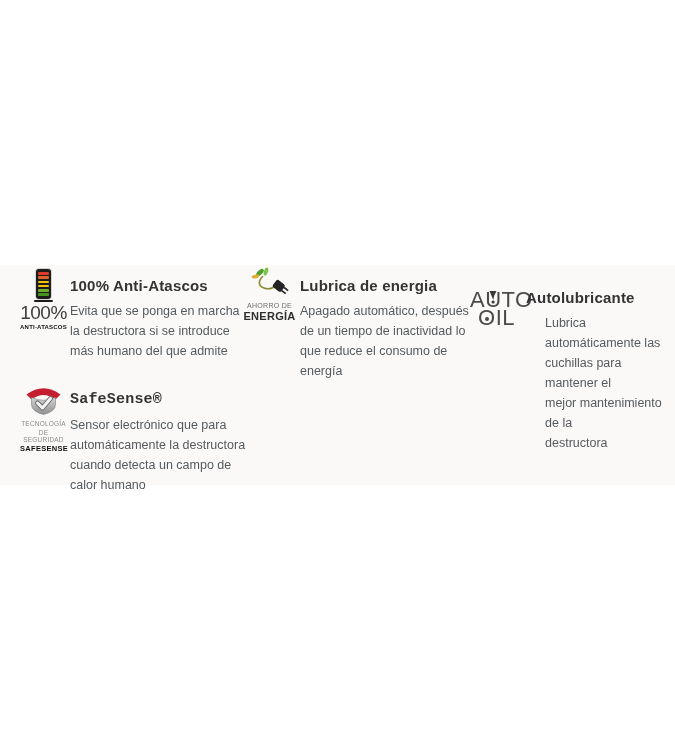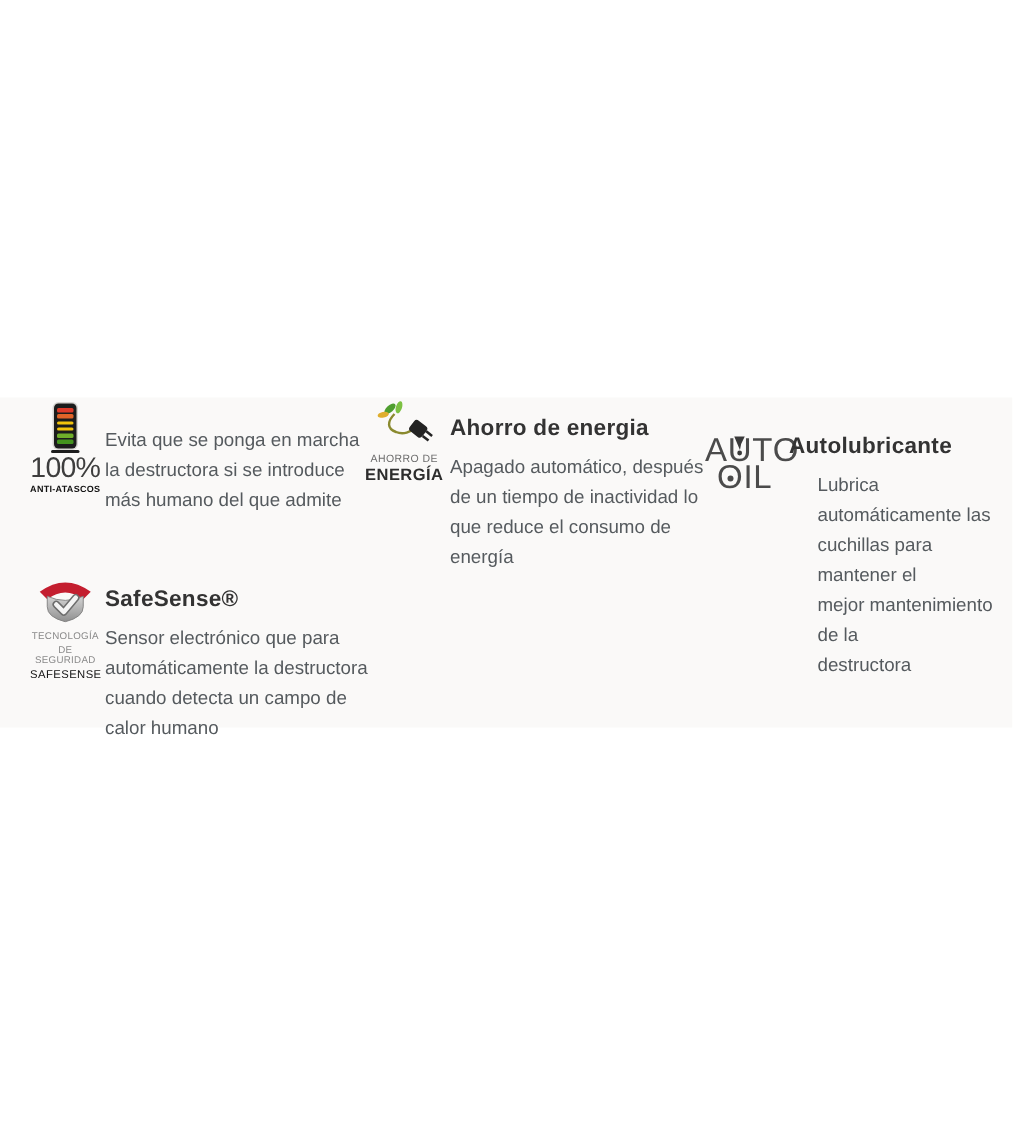"100% Anti-Atascos" div.title { html: none -> <div>100% Anti-Atascos</div> }
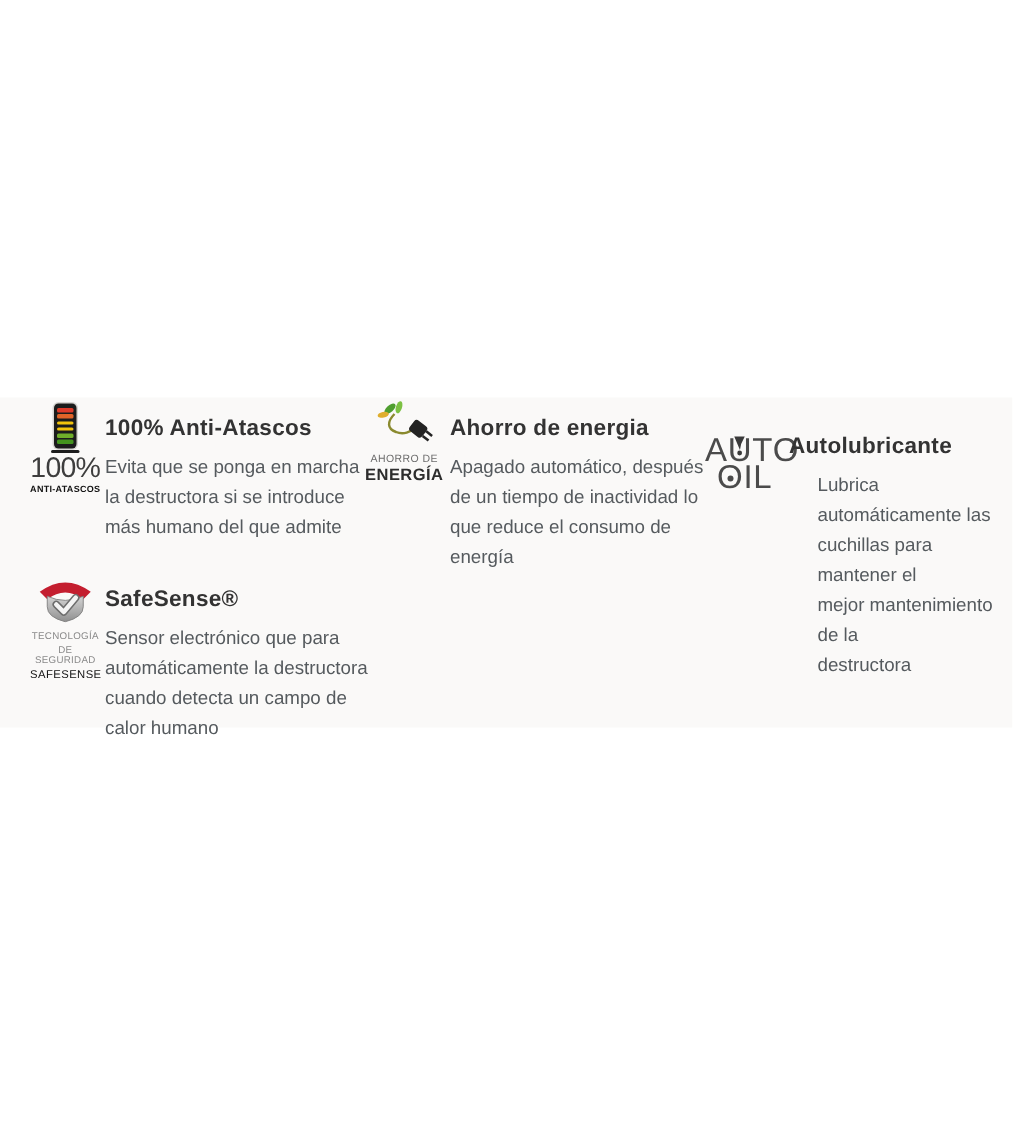"Ahorro de energia" div.title { text: Ahorro -> Lubrica }
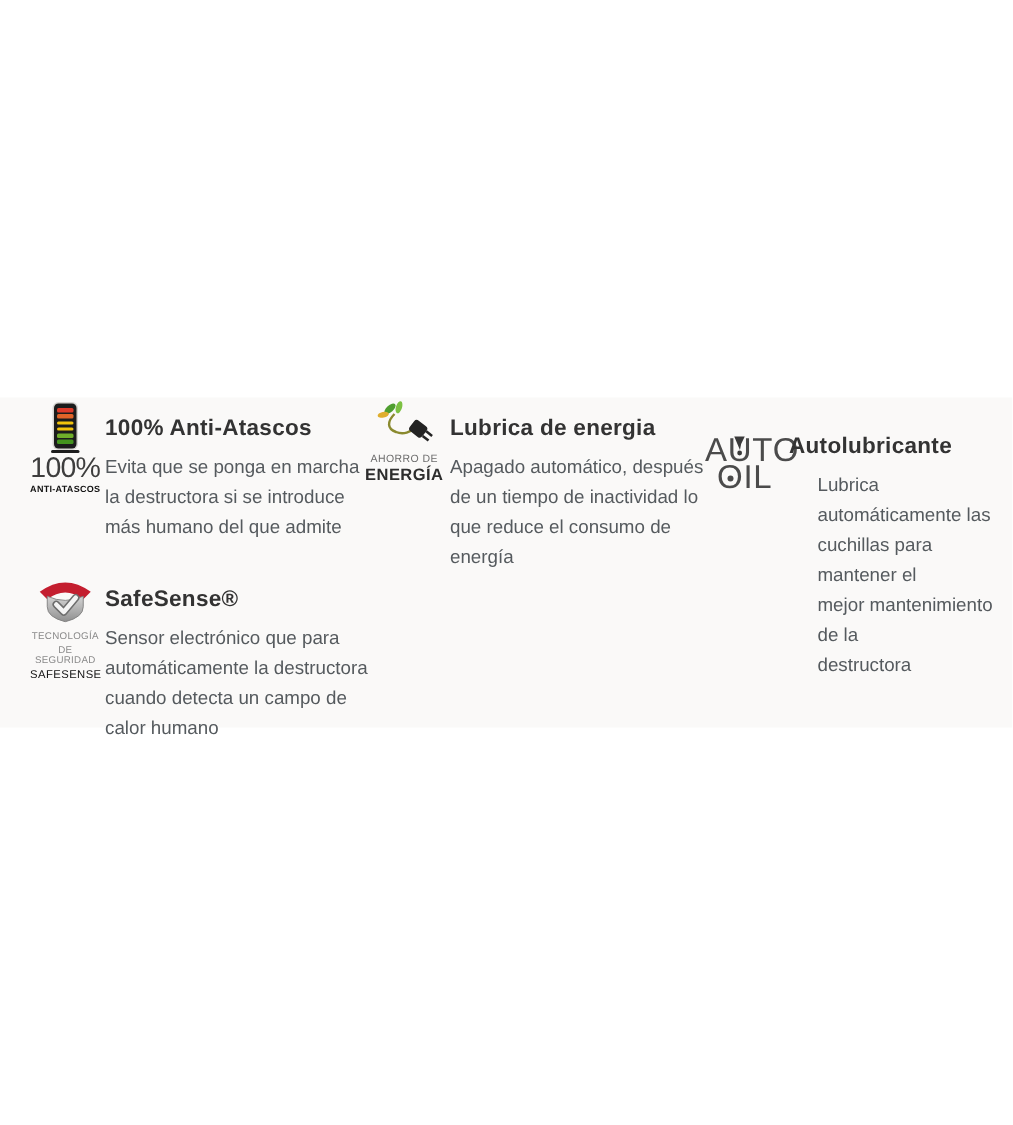"SafeSense®" div.title { font-family: none -> Liberation Mono, monospace }
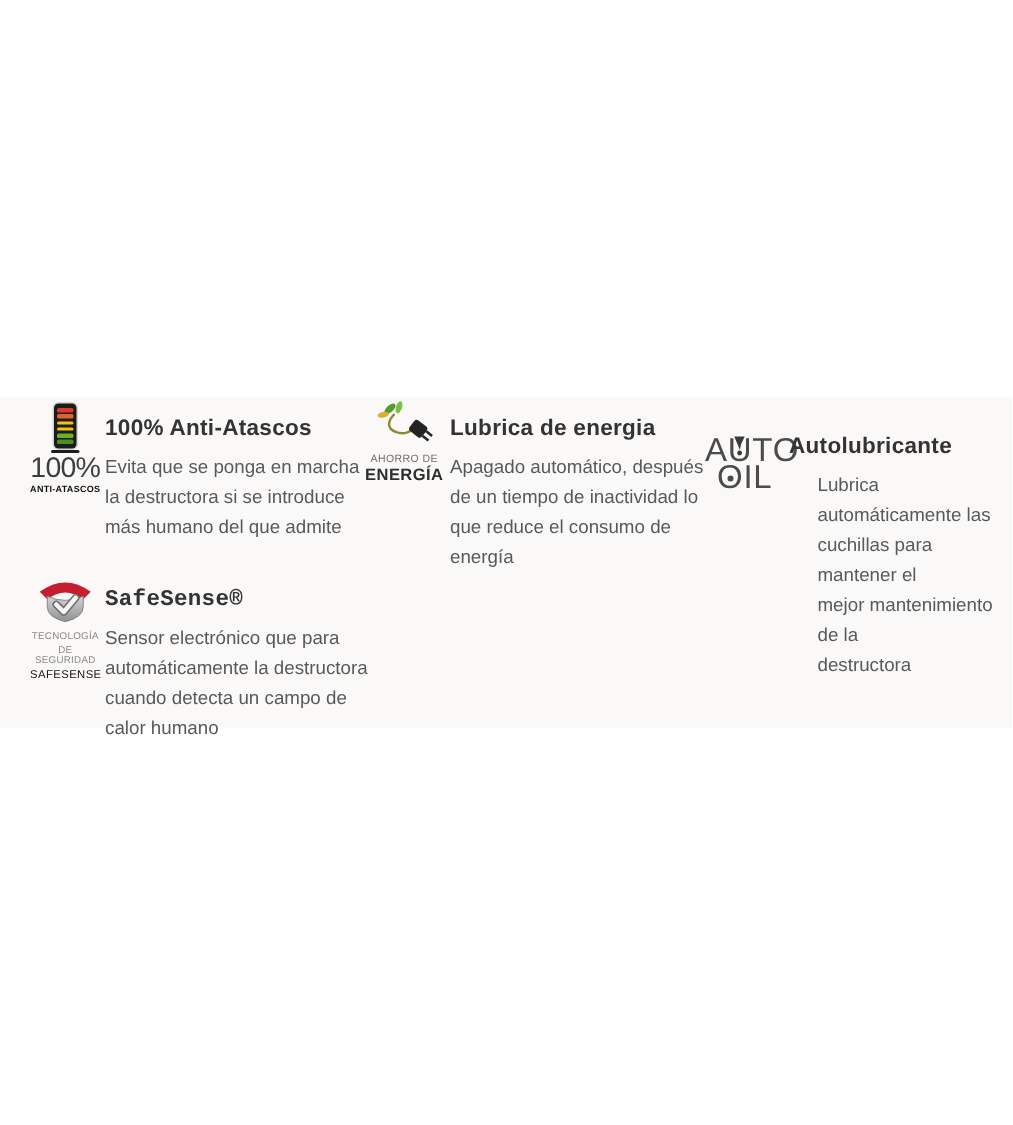"SAFESENSE" .ss-cap3 { font-weight: normal -> bold }
